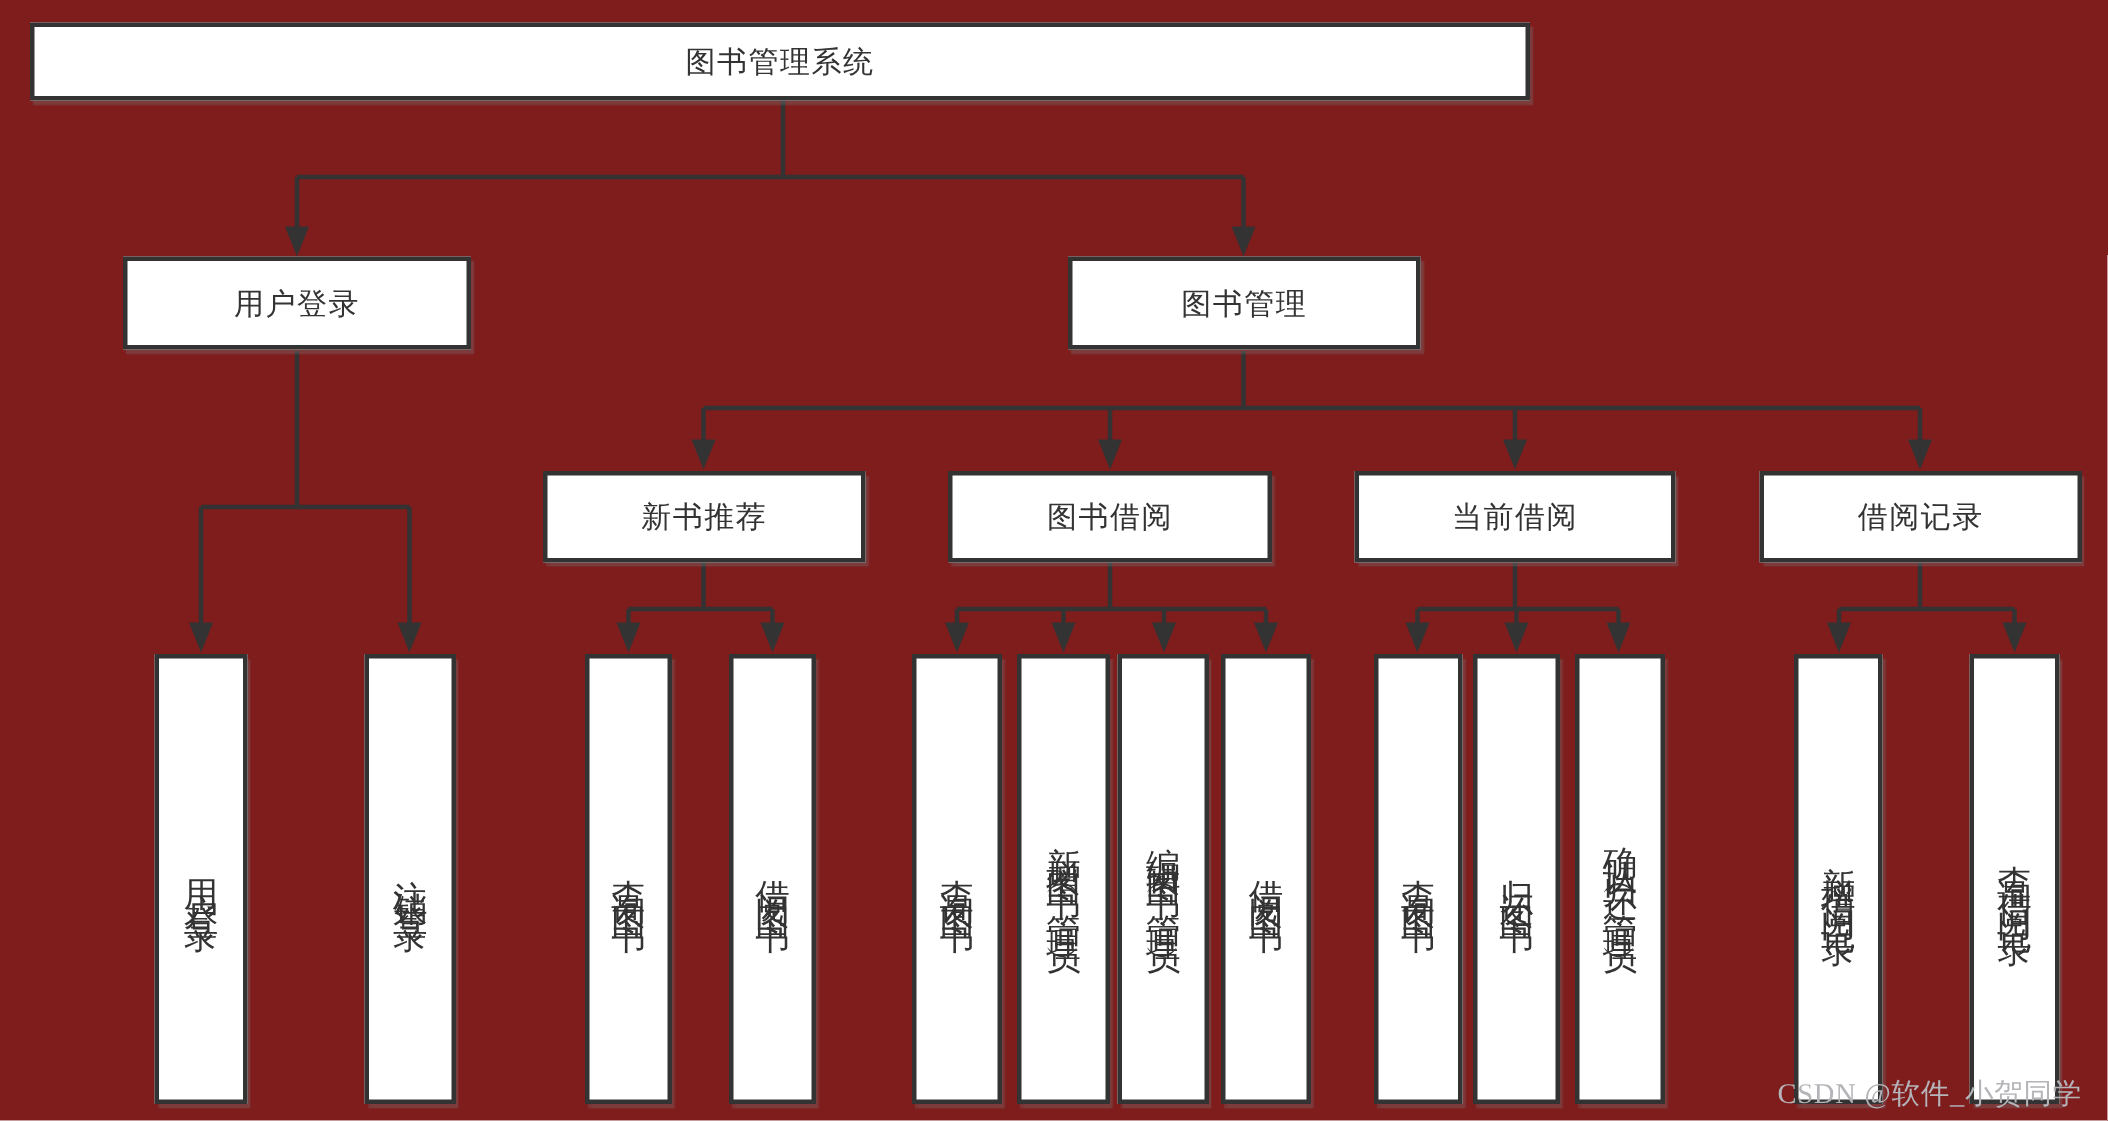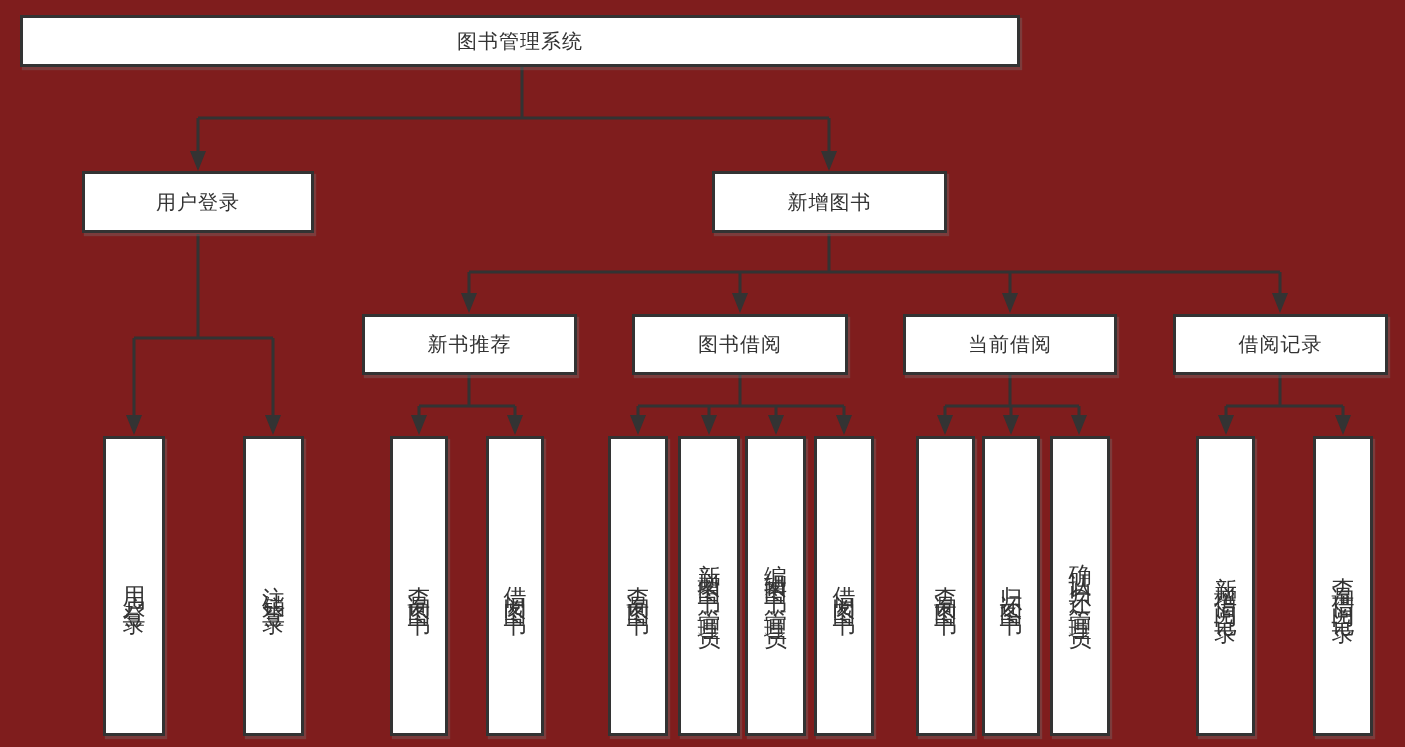"新增图书" div.box { text: 新增图书 -> 图书管理 }
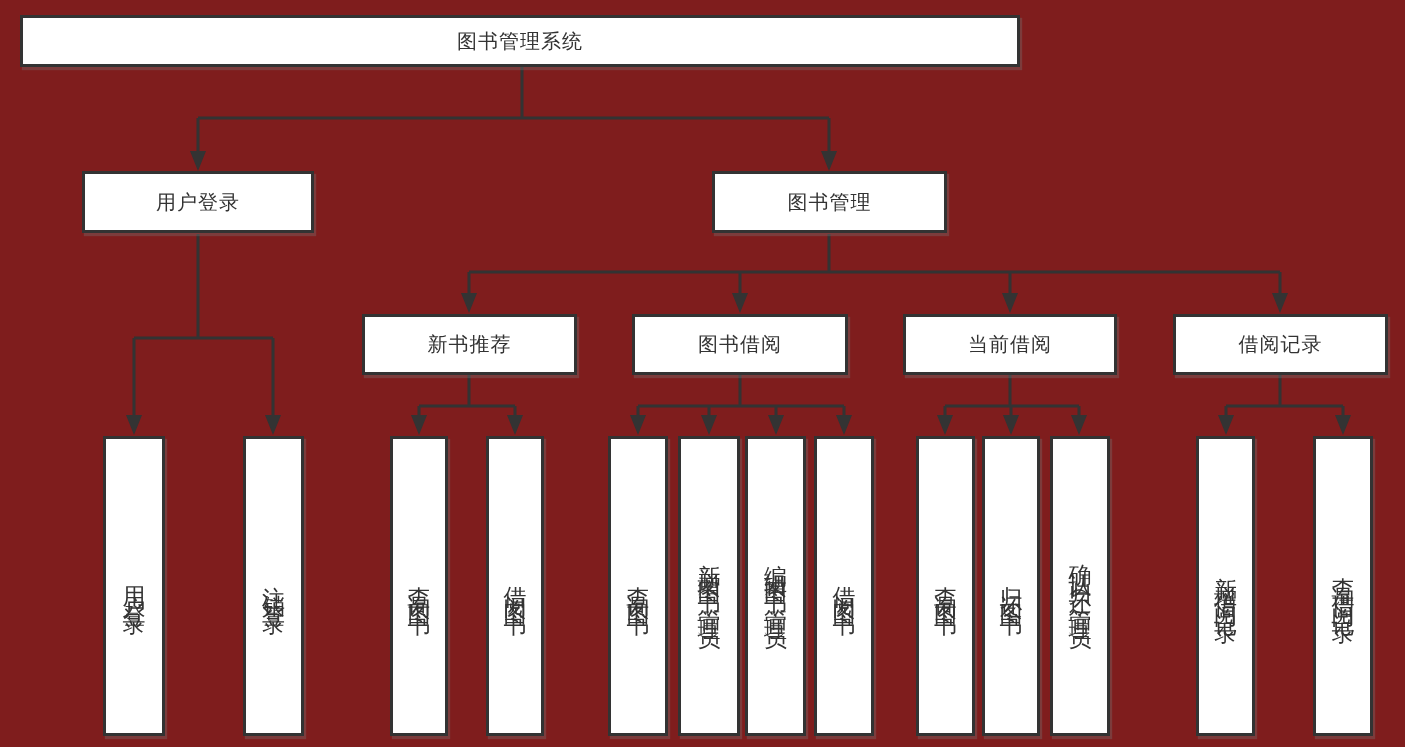"CSDN @软件_小贺同学" div.watermark { html: none -> <div>CSDN @软件_小贺同学</div> }
